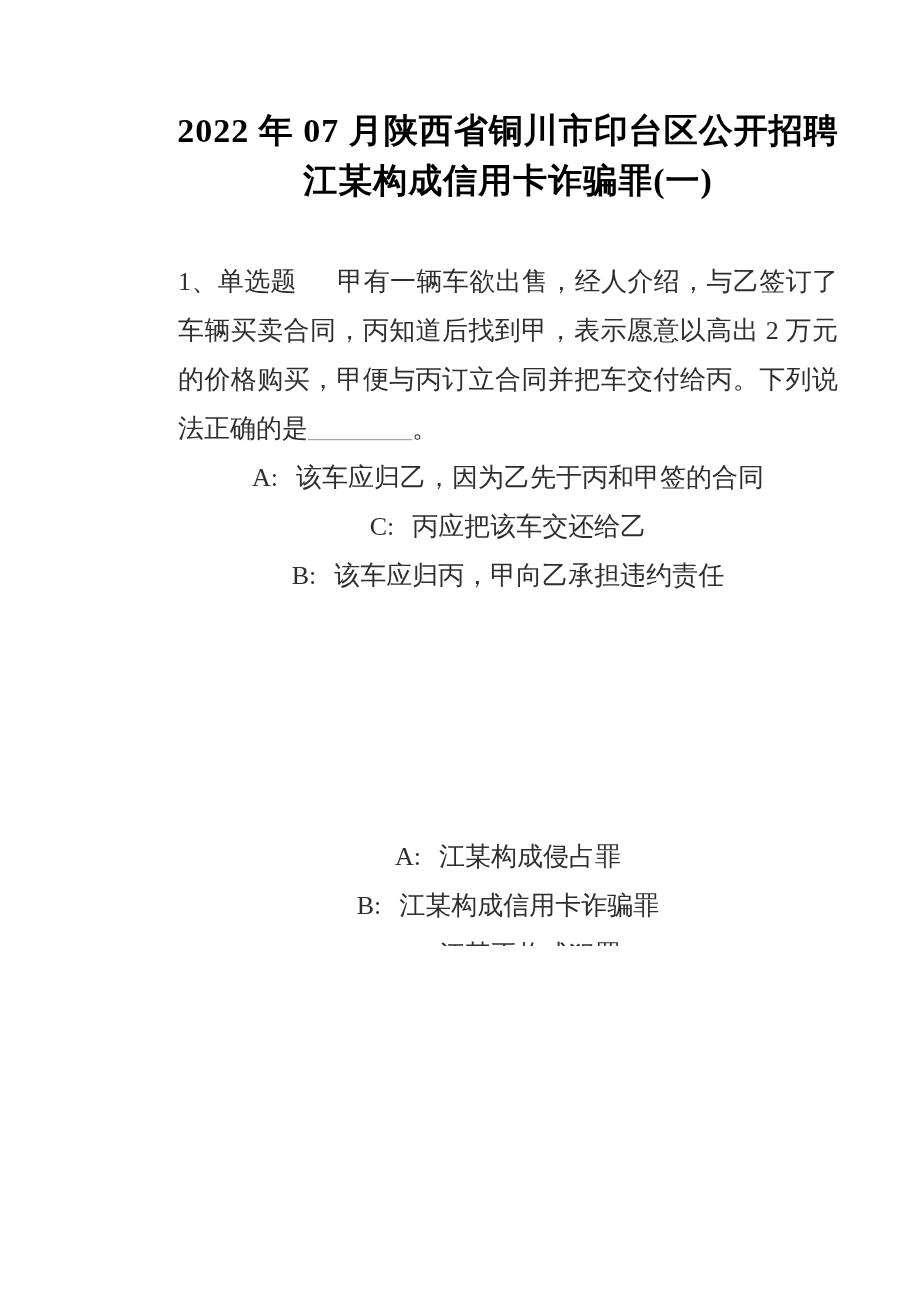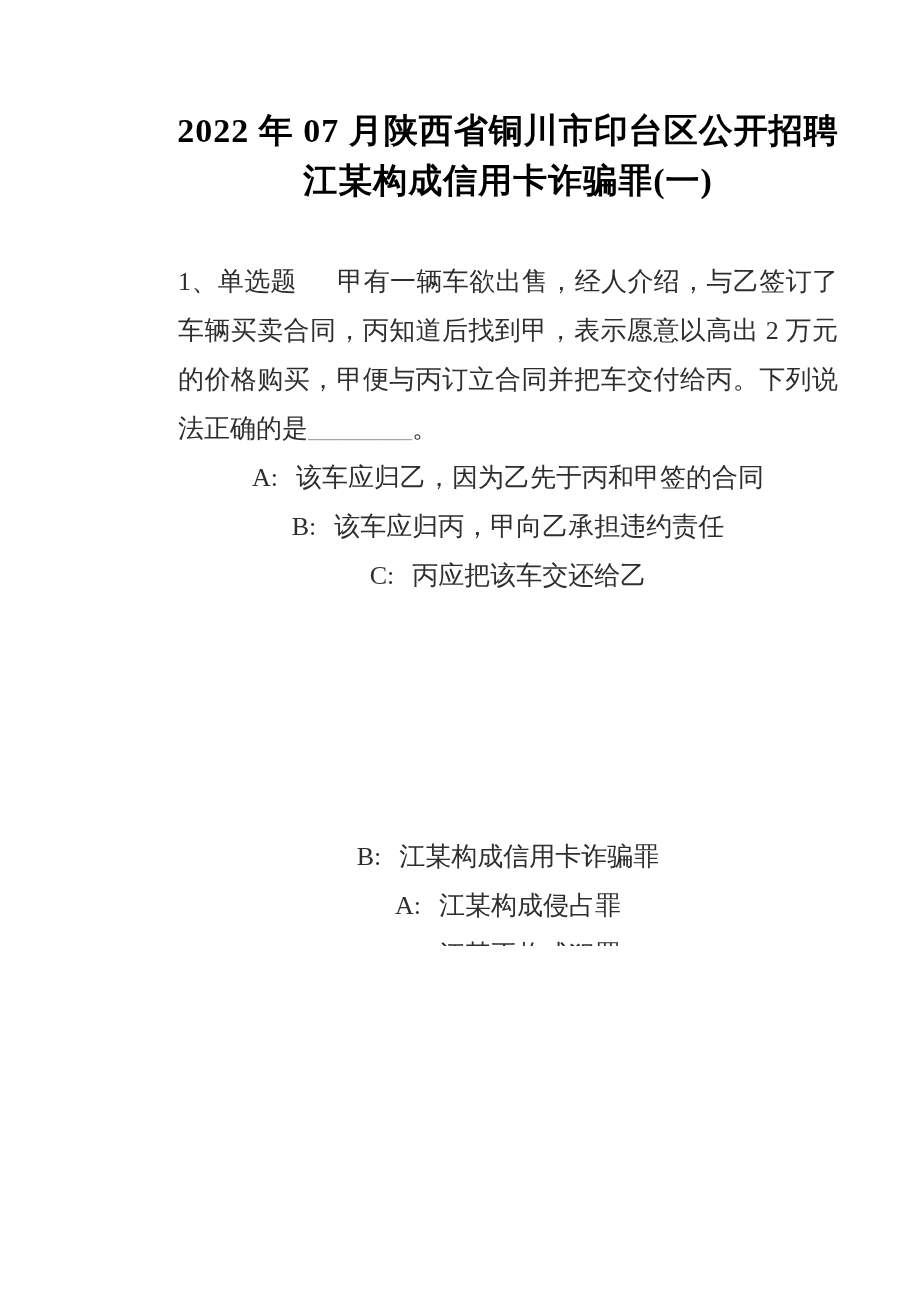"B: 该车应归丙，甲向乙承担违约责任" p.option { order: before "C: 丙应把该车交还给乙" -> after "C: 丙应把该车交还给乙" }
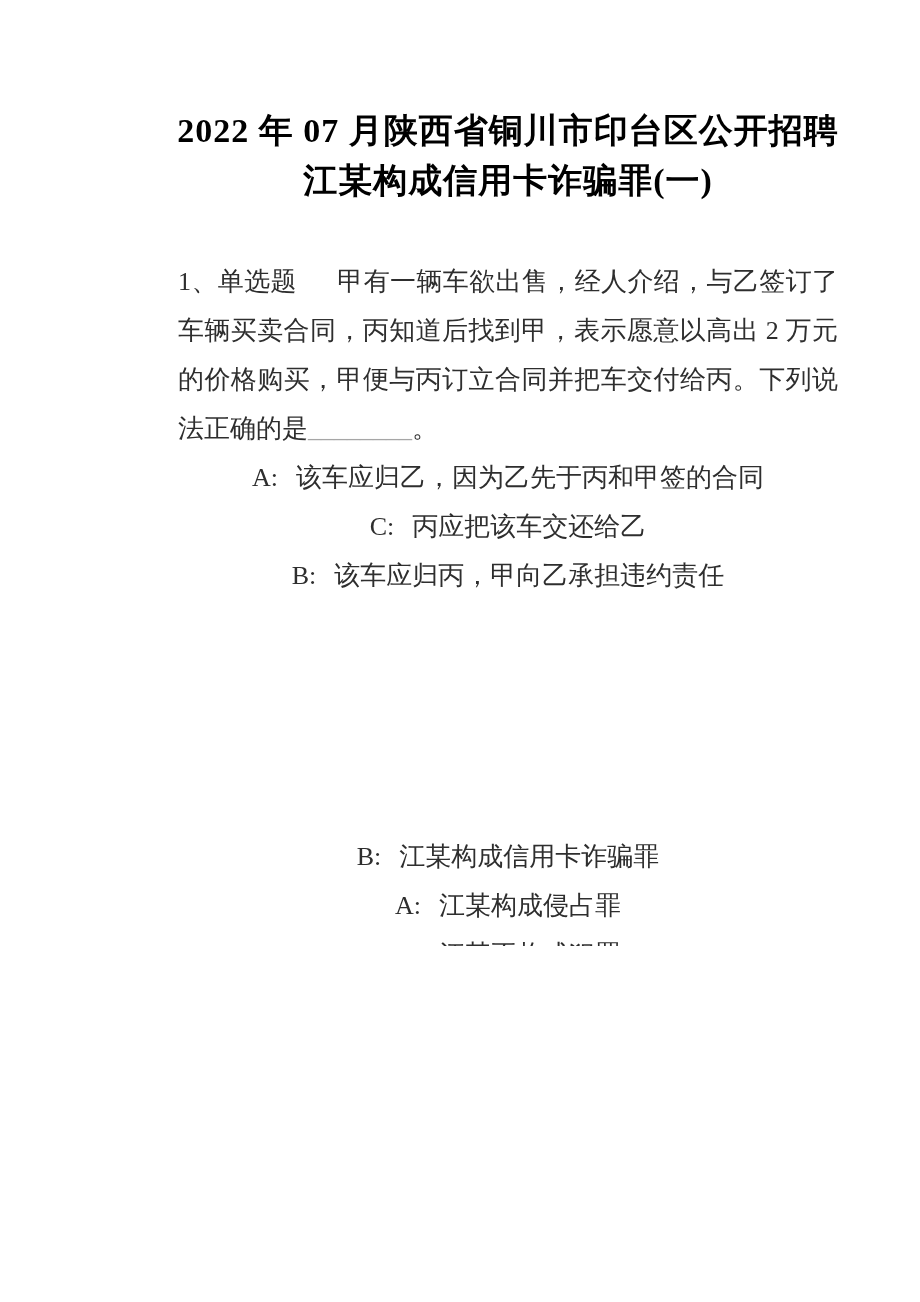"B: 江某构成信用卡诈骗罪" p.option { order: before "A: 江某构成侵占罪" -> after "A: 江某构成侵占罪" }
